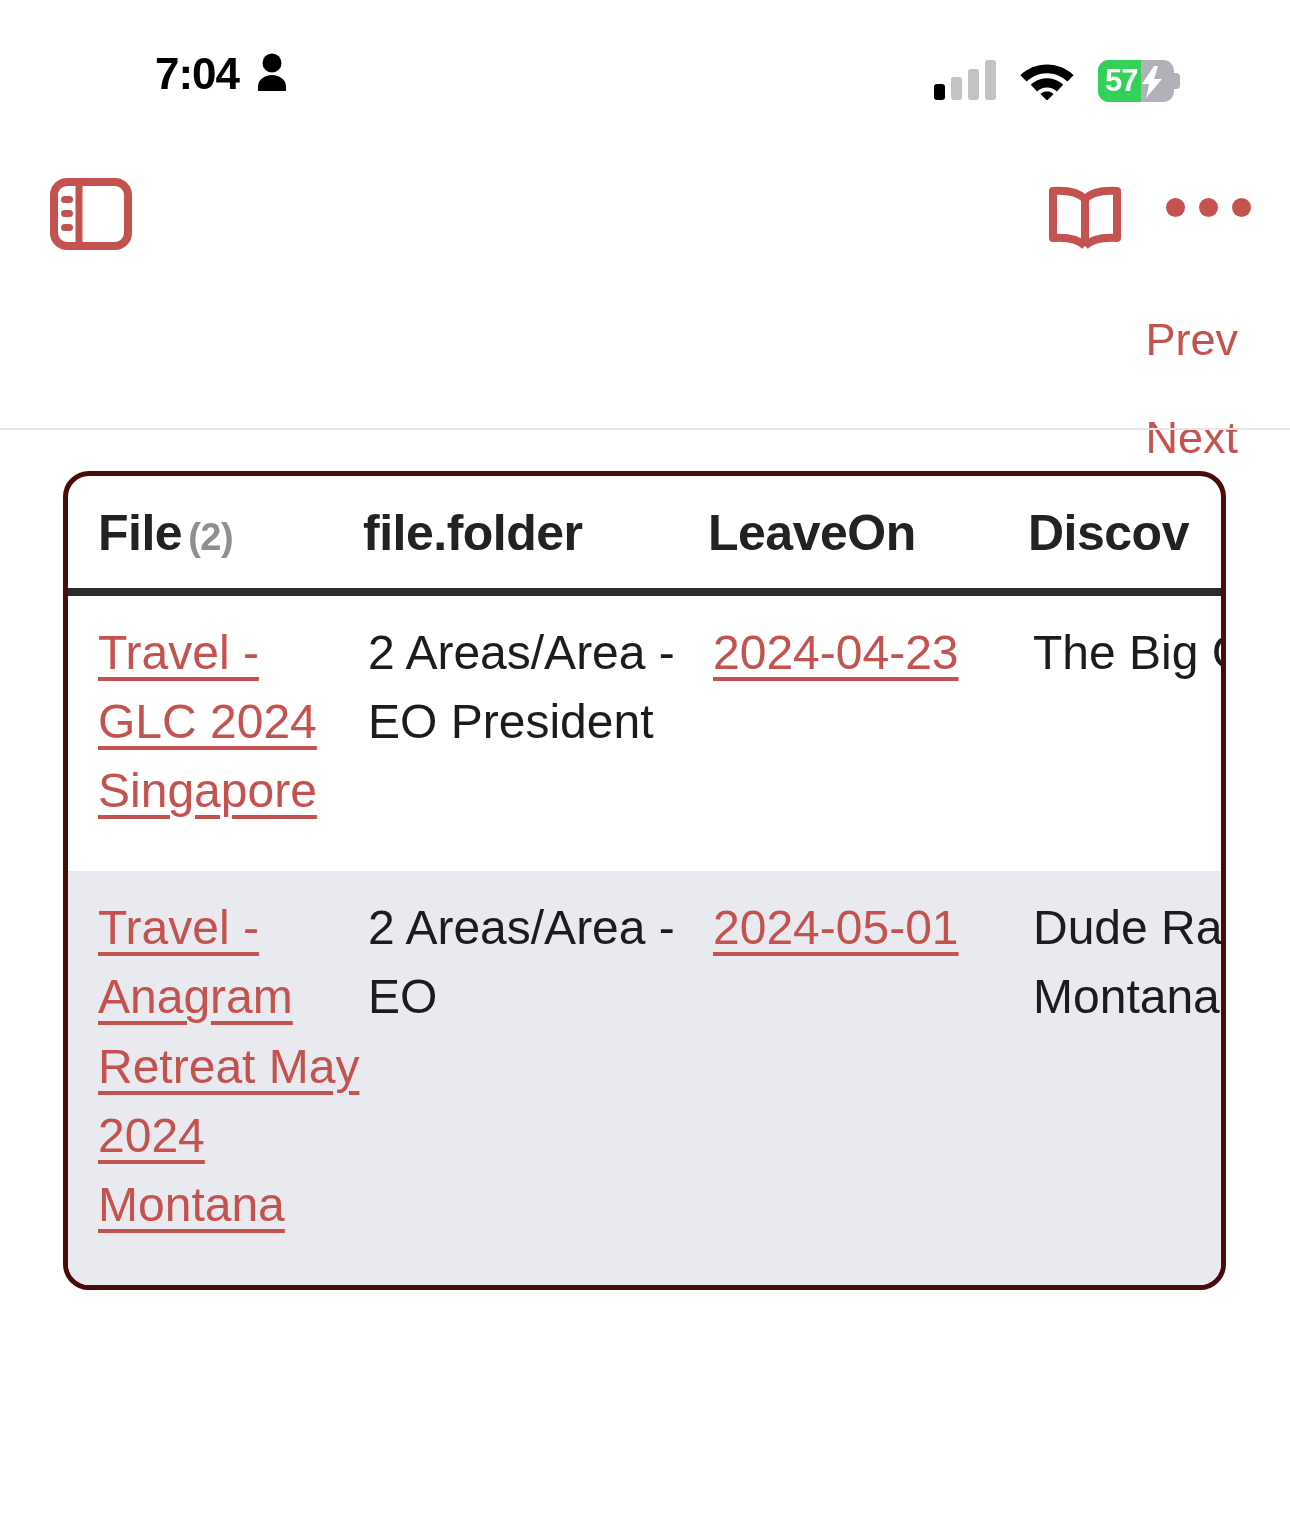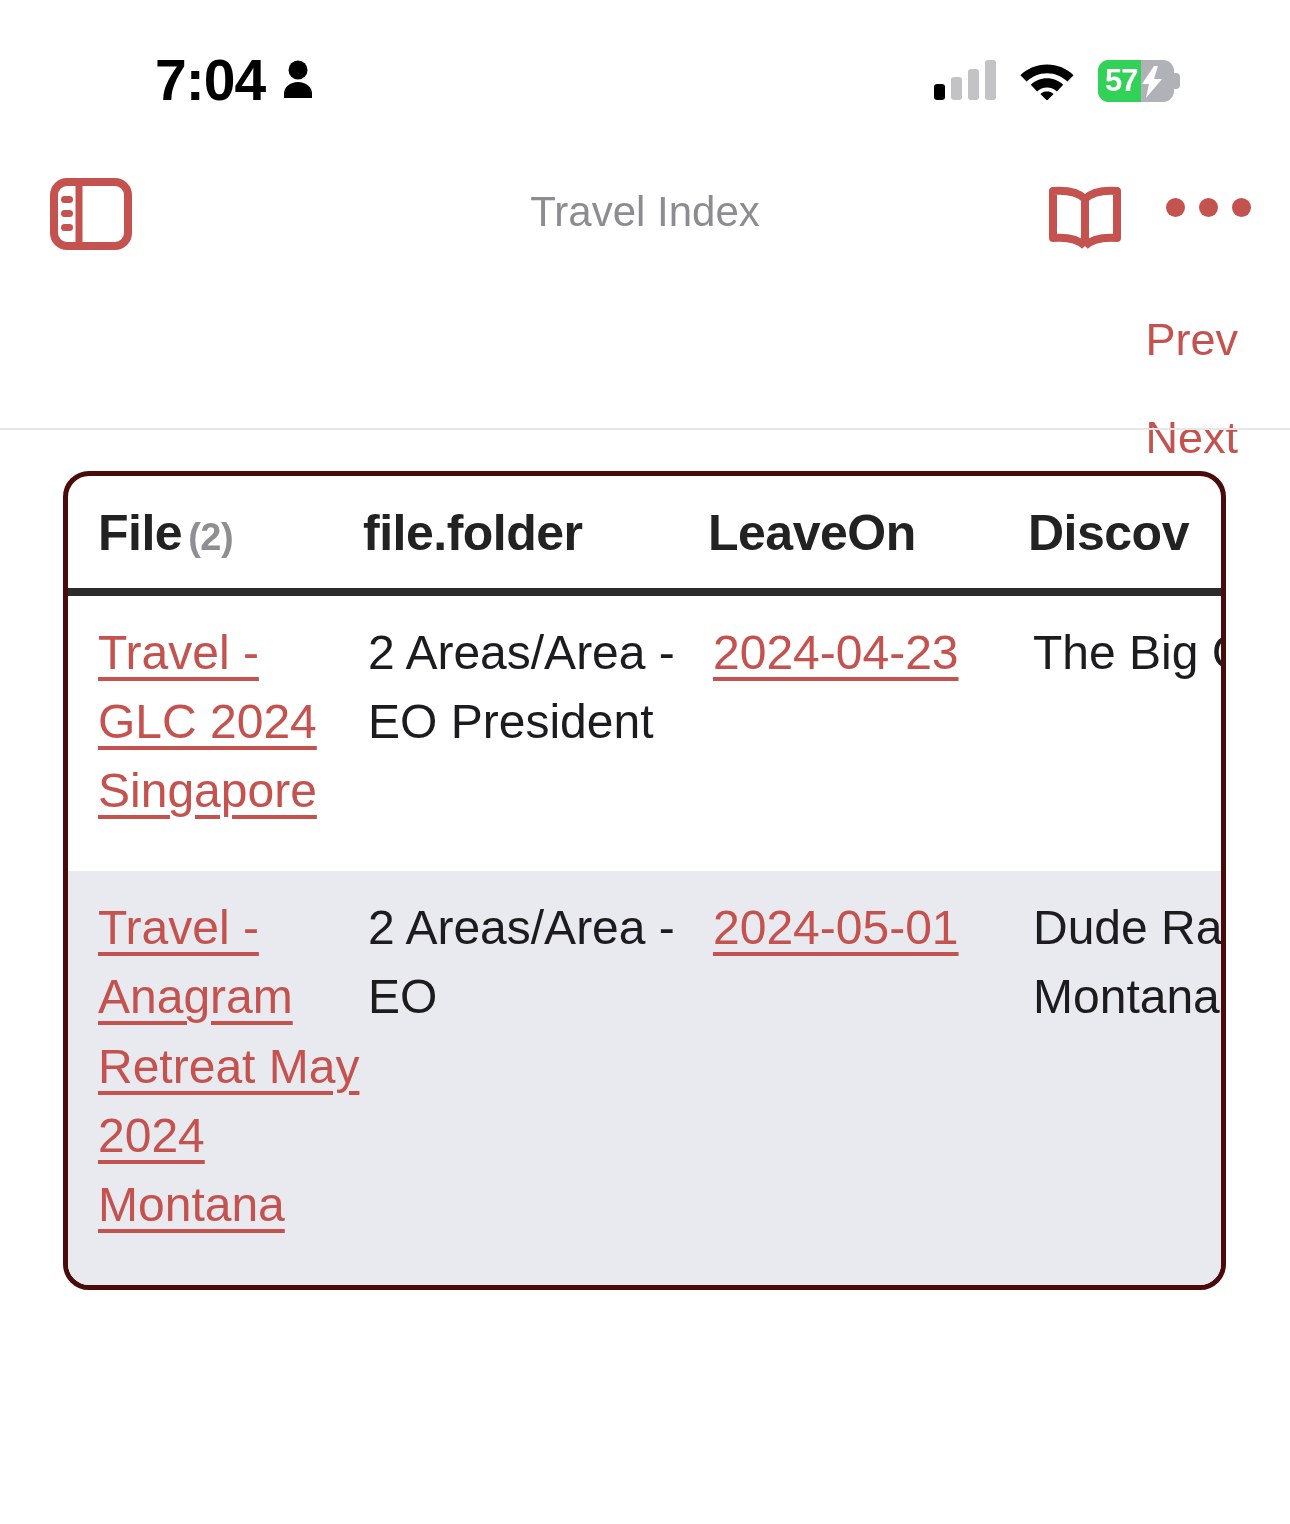"7:04" .status-time { font-size: 57px -> 44px }
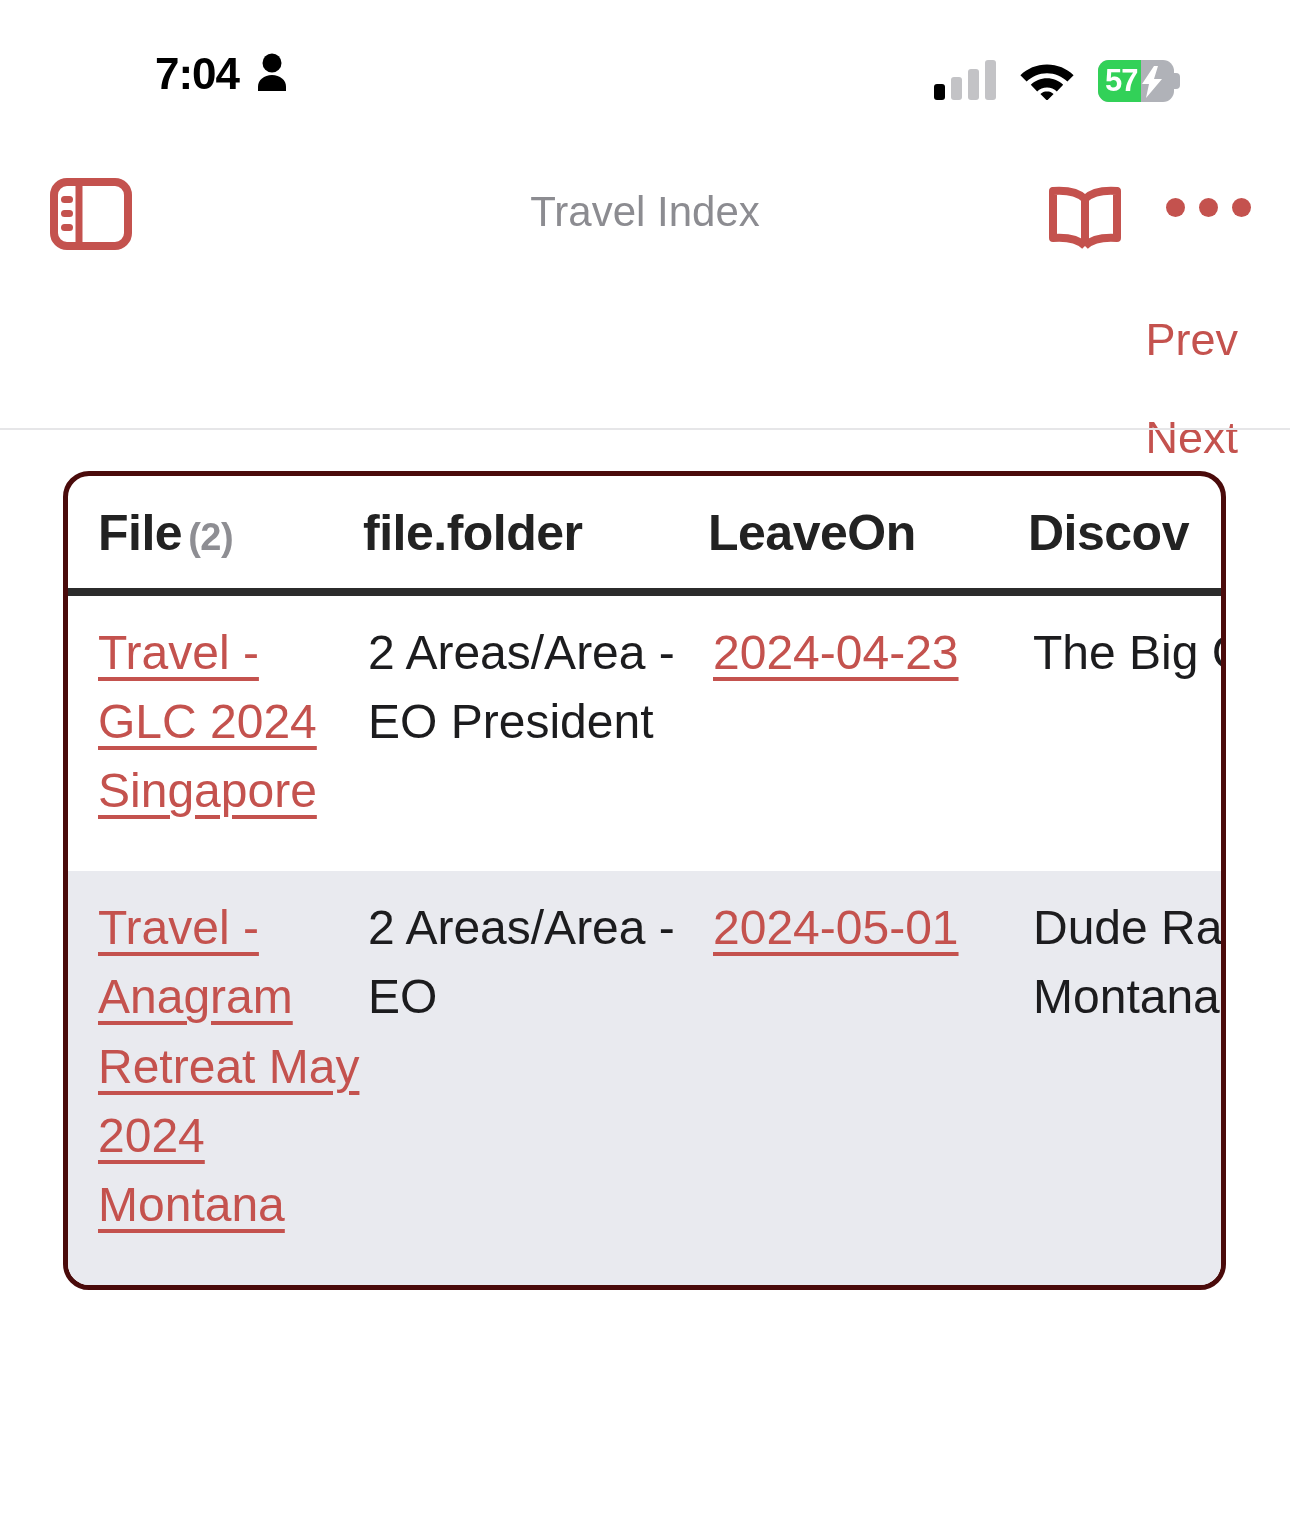"Travel Index" div.toolbar-title { html: <div>Travel Index</div> -> none }
